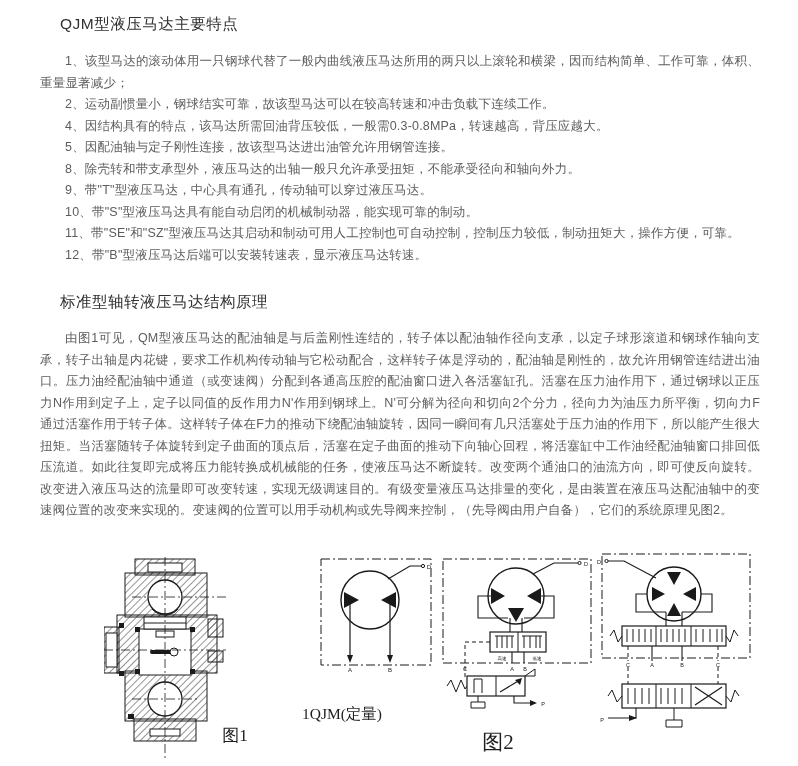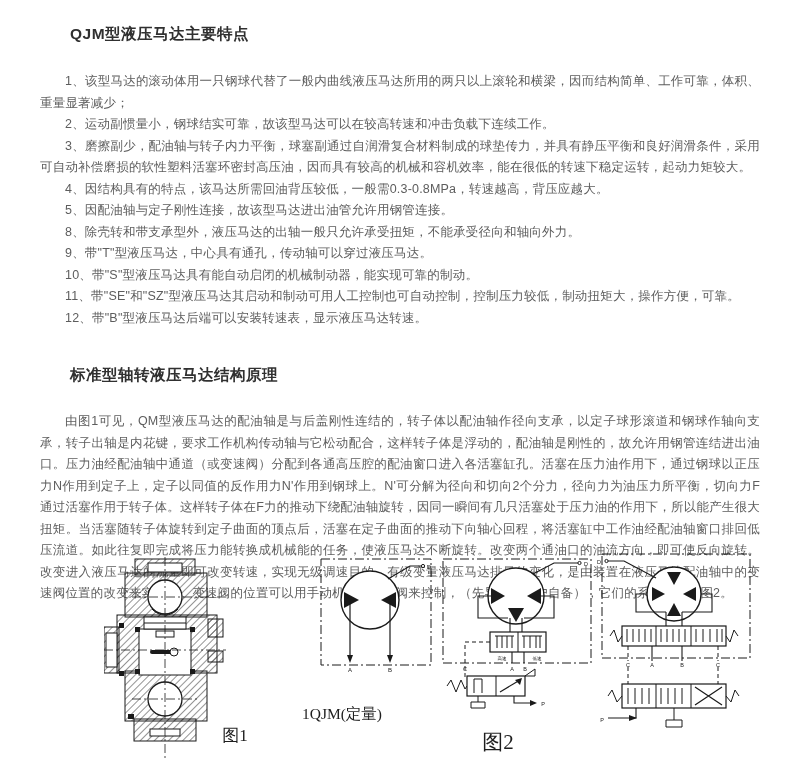"QJM型液压马达主要特点" h1.sec-title { font-weight: bold -> normal; margin: 16px -> 6px }
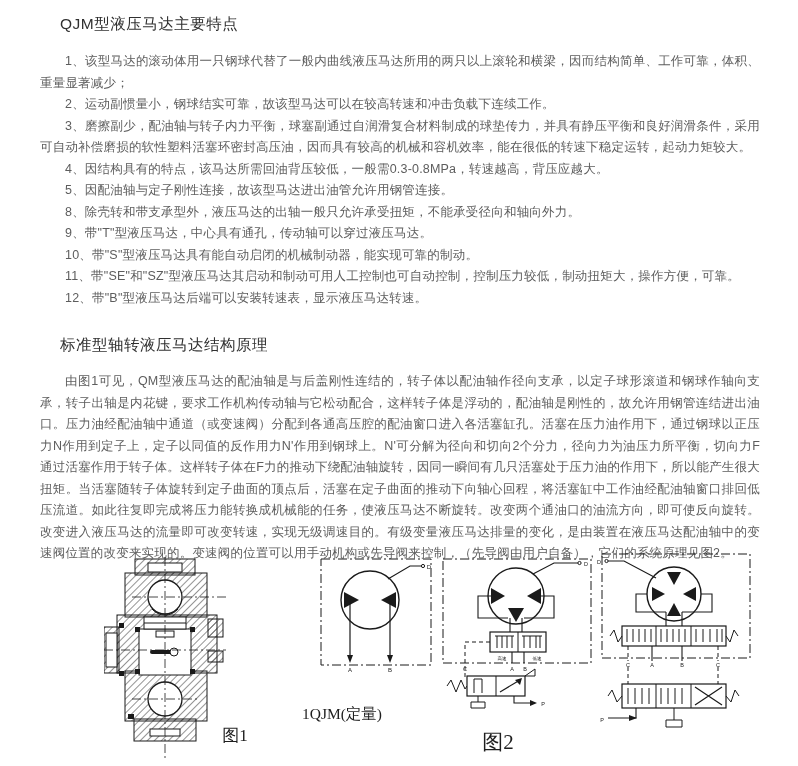"3、磨擦副少，配油轴与转子内力平衡，球塞副通过自润滑复合材料制成的球垫传力，并具" p.body-line { html: <p>3、磨擦副少，配油轴与转子内力平衡，球塞副通过自润滑复合材料制成的球垫传力，并具有静压平衡和良好润滑条件，采用可自动补偿磨损的软性塑料活塞环密封高压油，因而具有较高的机械和容机效率，能在很低的转速下稳定运转，起动力矩较大。</p> -> none }
